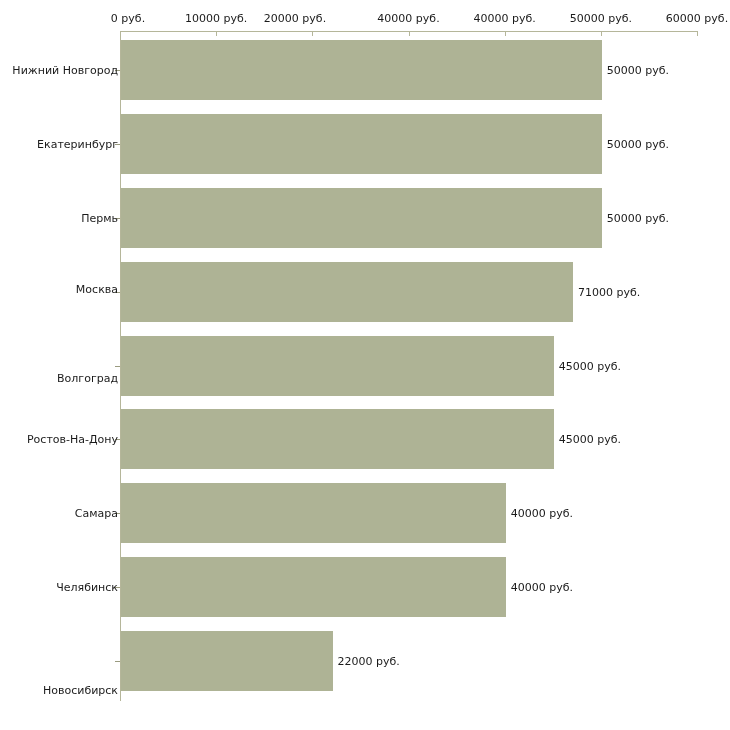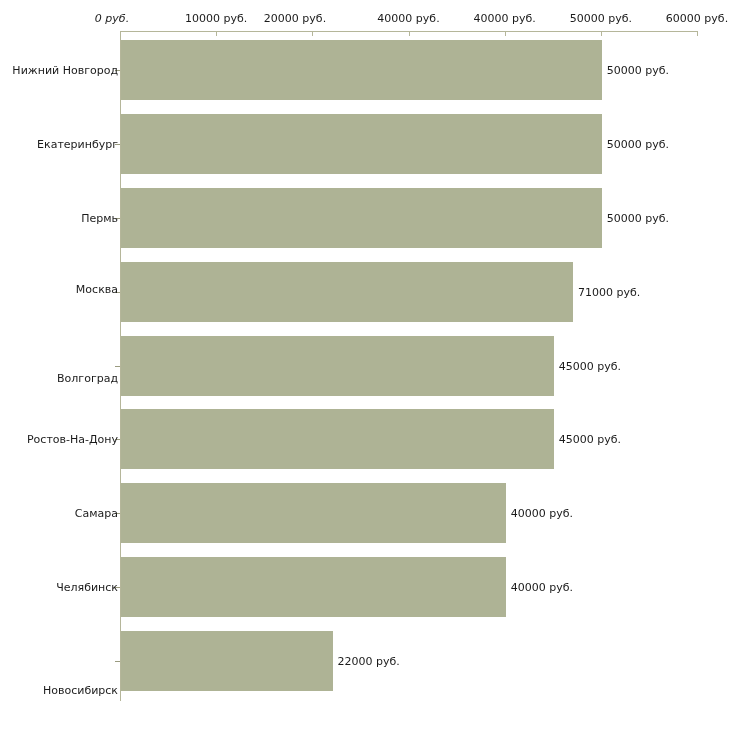"0 руб." div.axis-label-top { font-style: italic -> none; left: 112px -> 128px }
